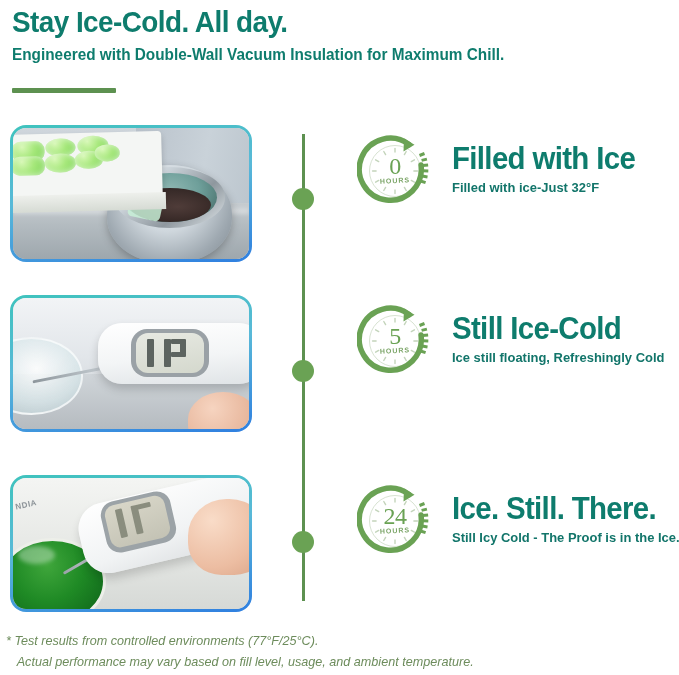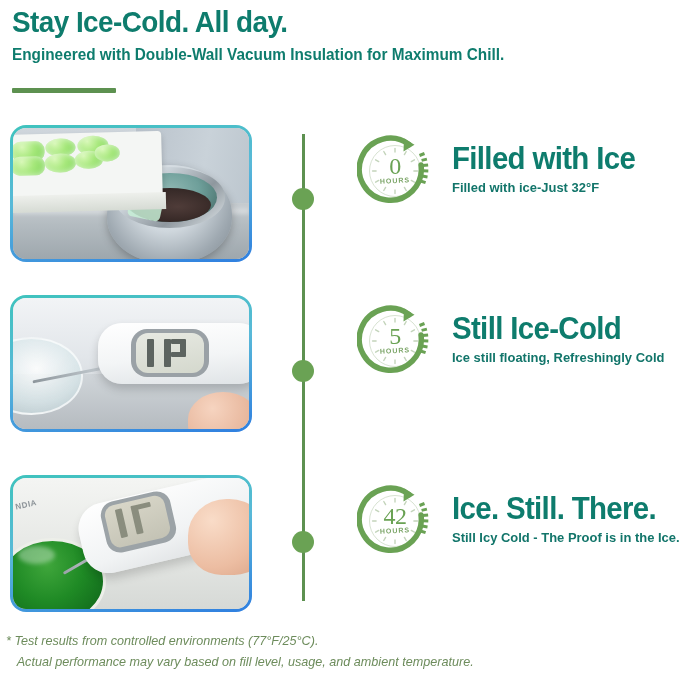"42" div.clock-num { text: 42 -> 24 }
